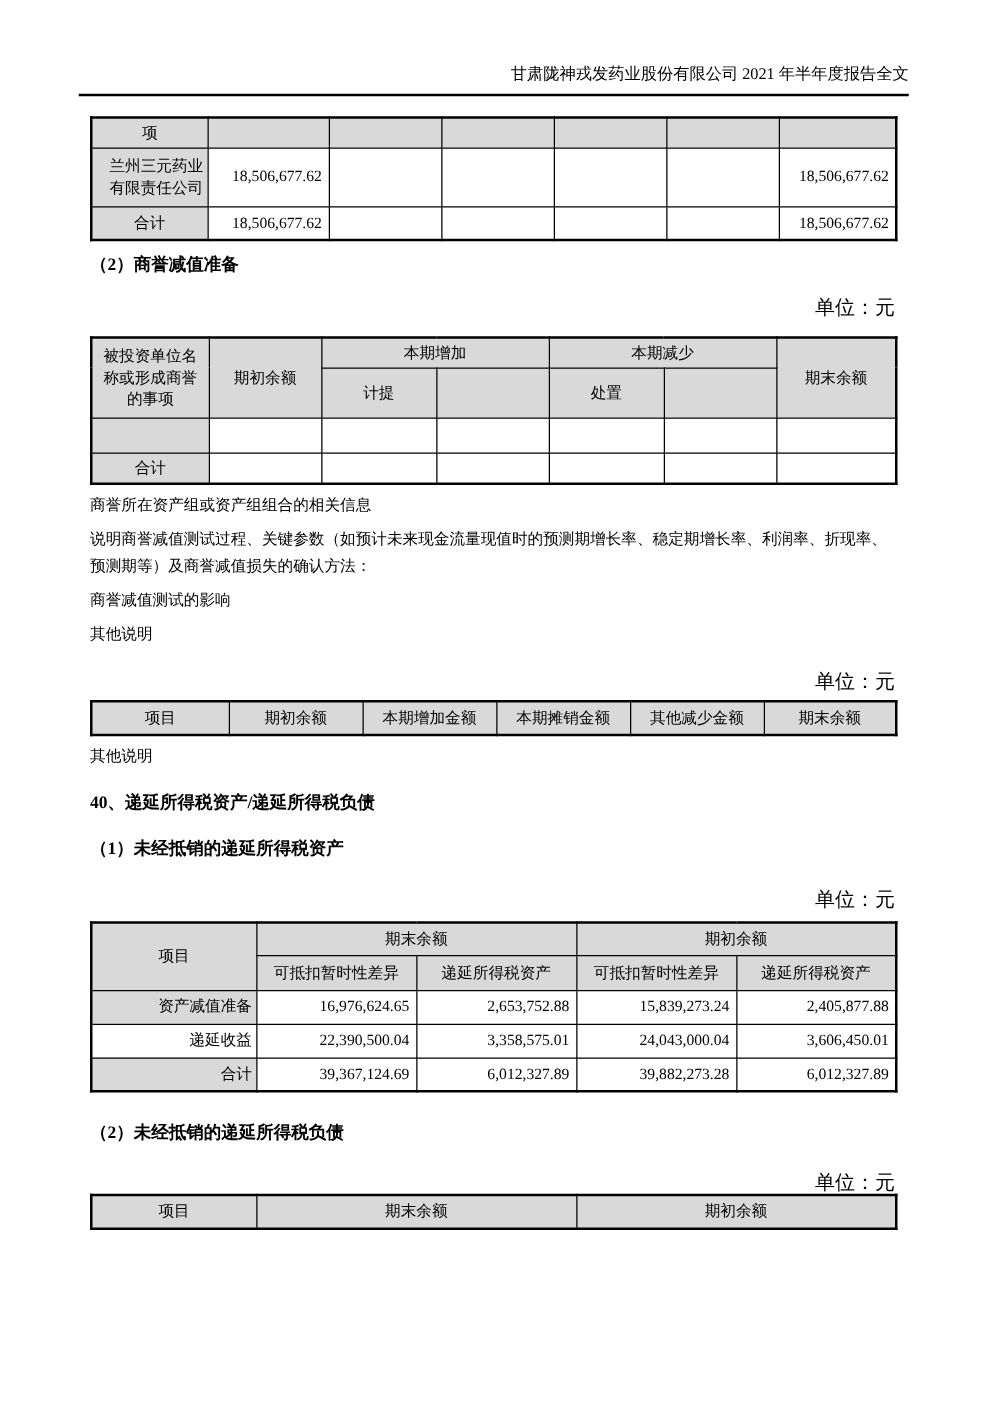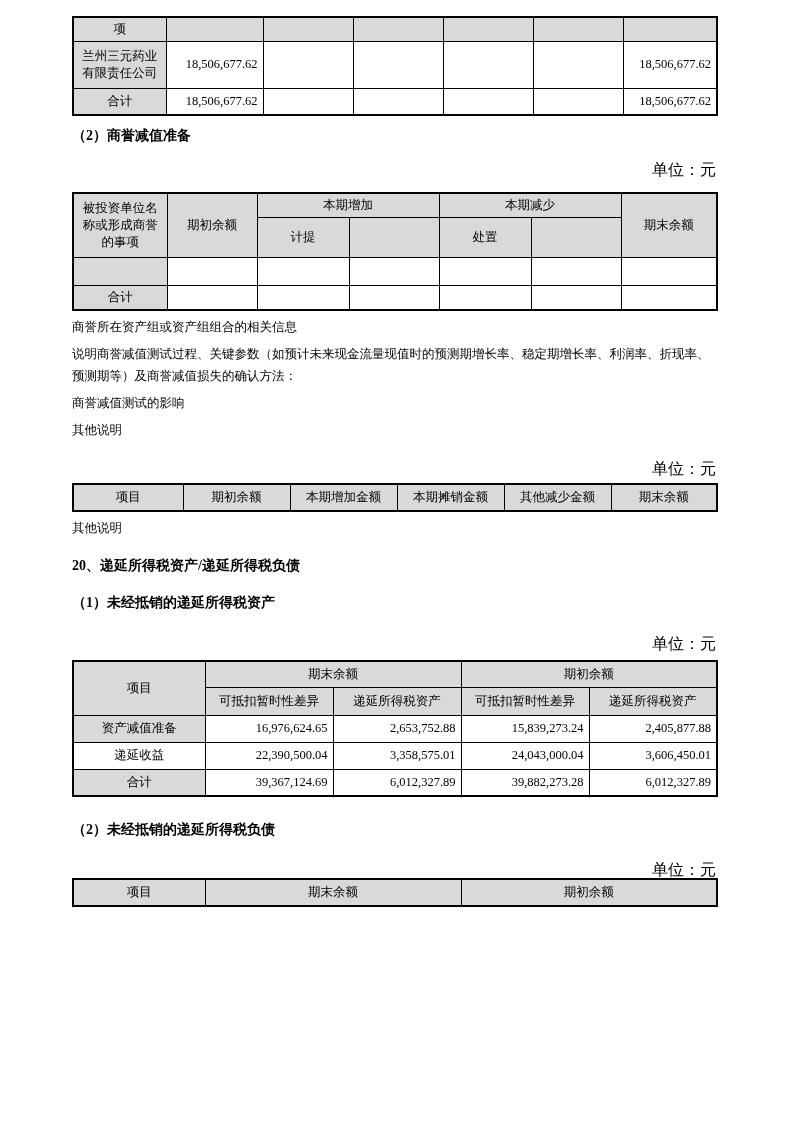"甘肃陇神戎发药业股份有限公司 2021 年半年度报告全文" div.doc-header { html: none -> <div> <span>甘肃陇神戎发药业股份有限公司 2021 年半年度报告全文</span> </div> }
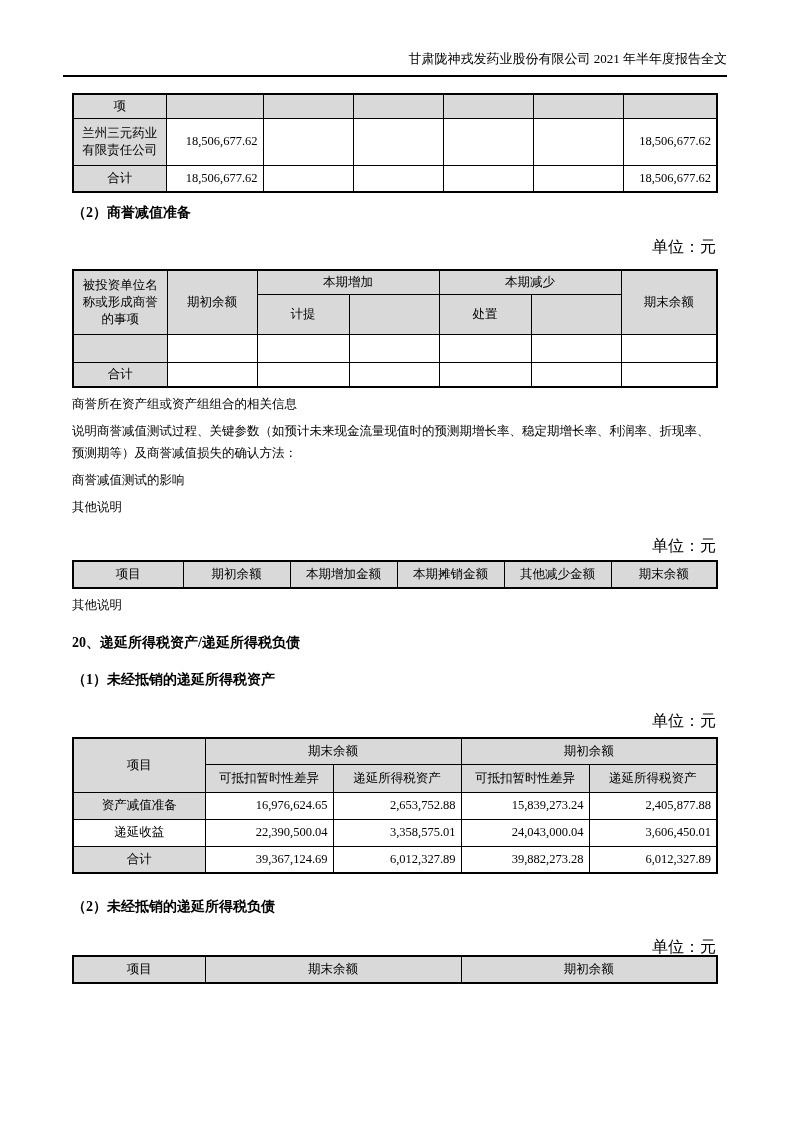"兰州三元药业有限责任公司" td.left { text-align: center -> right }
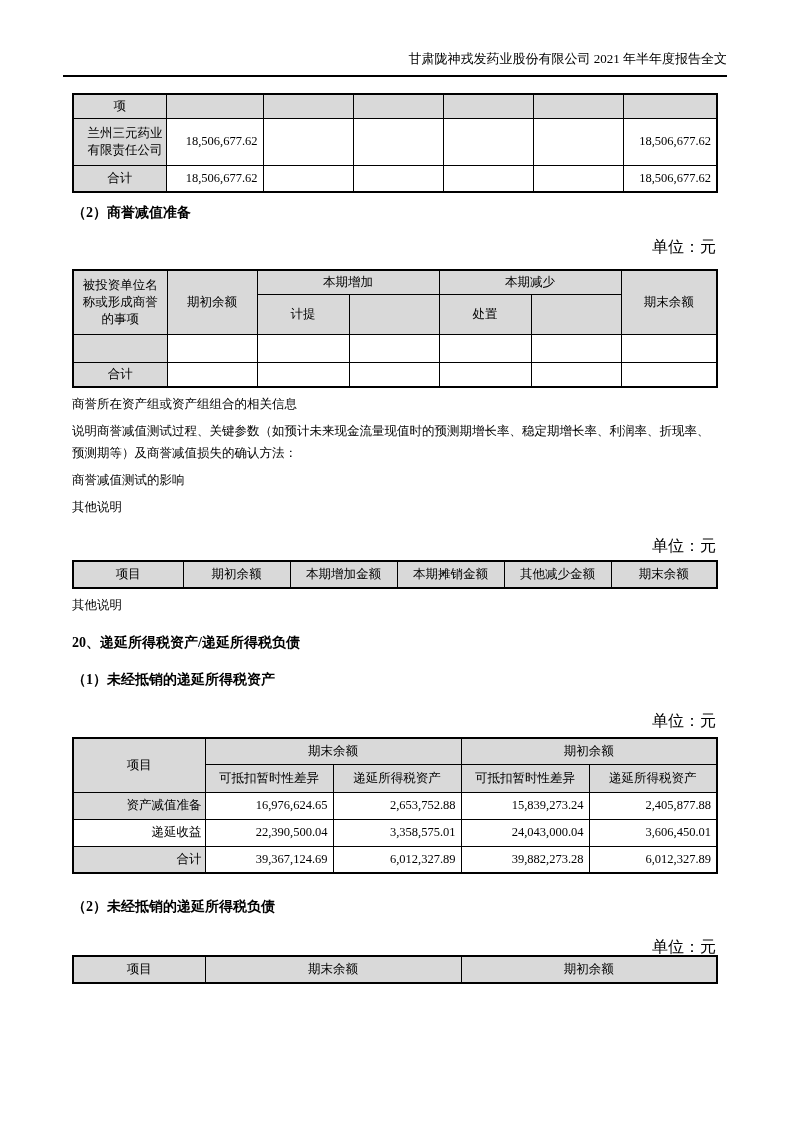"20、递延所得税资产/递延所得税负债" div.heading { text: 20 -> 40 }
